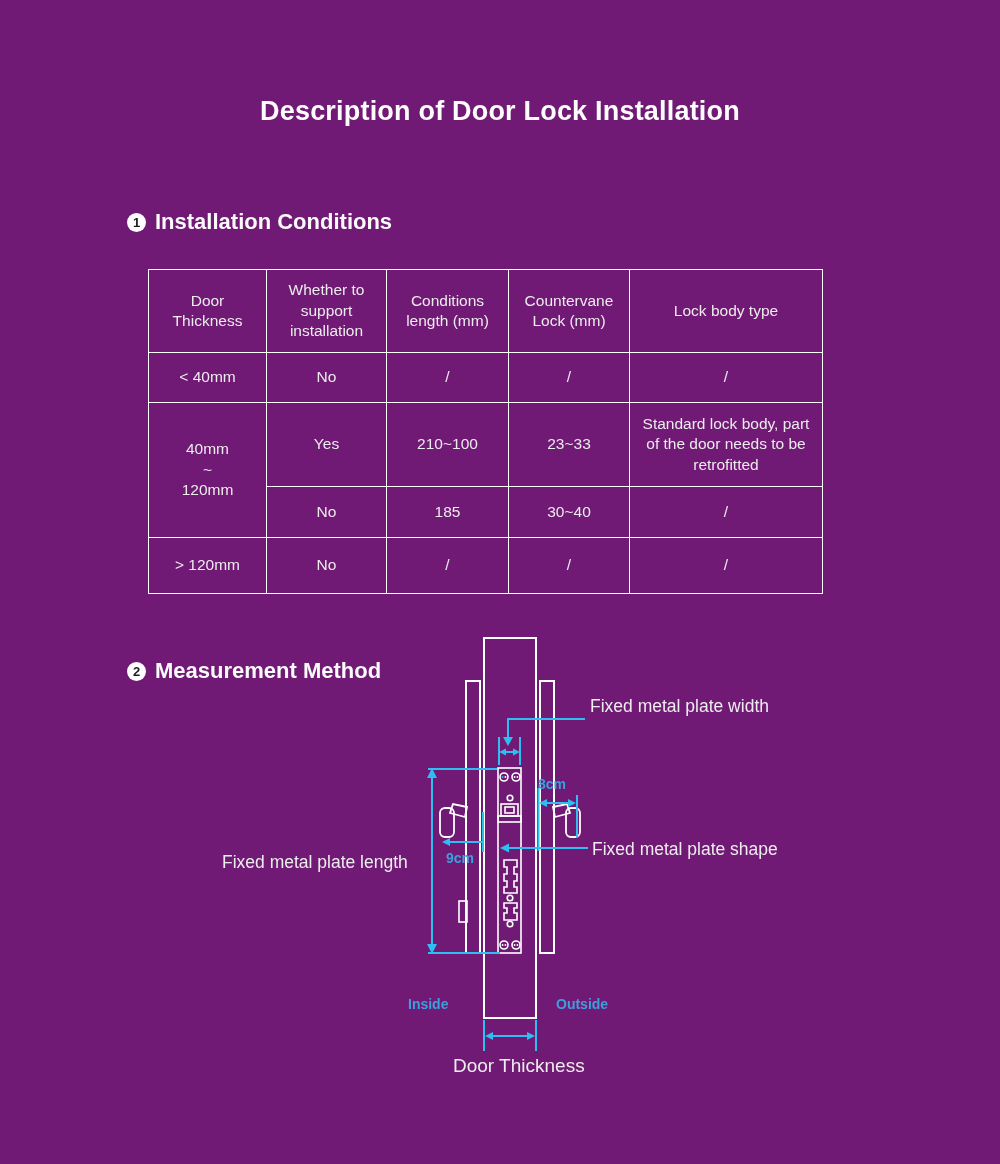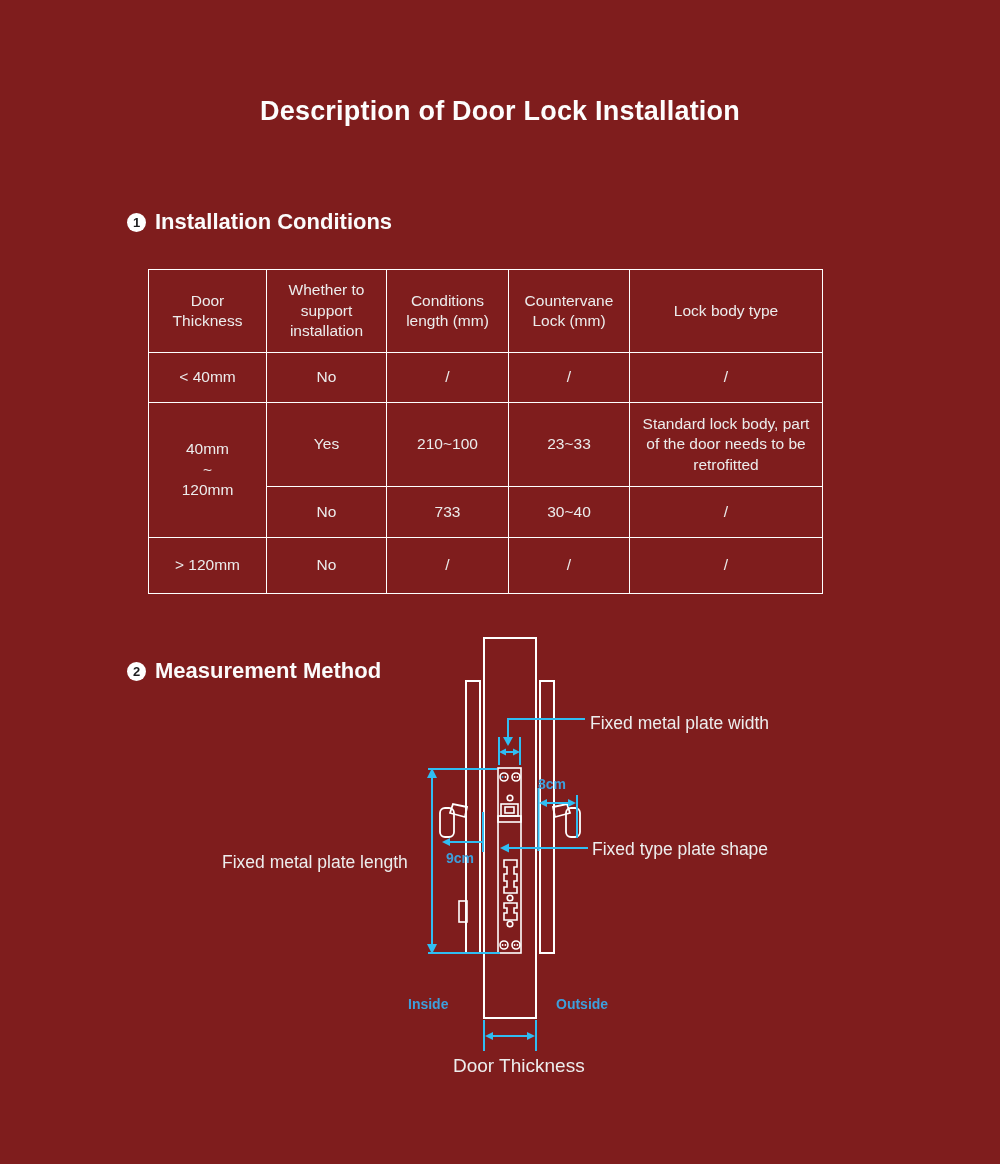"Description of Door Lock Installation" .page { background: #7f1d1d -> #701a75 }
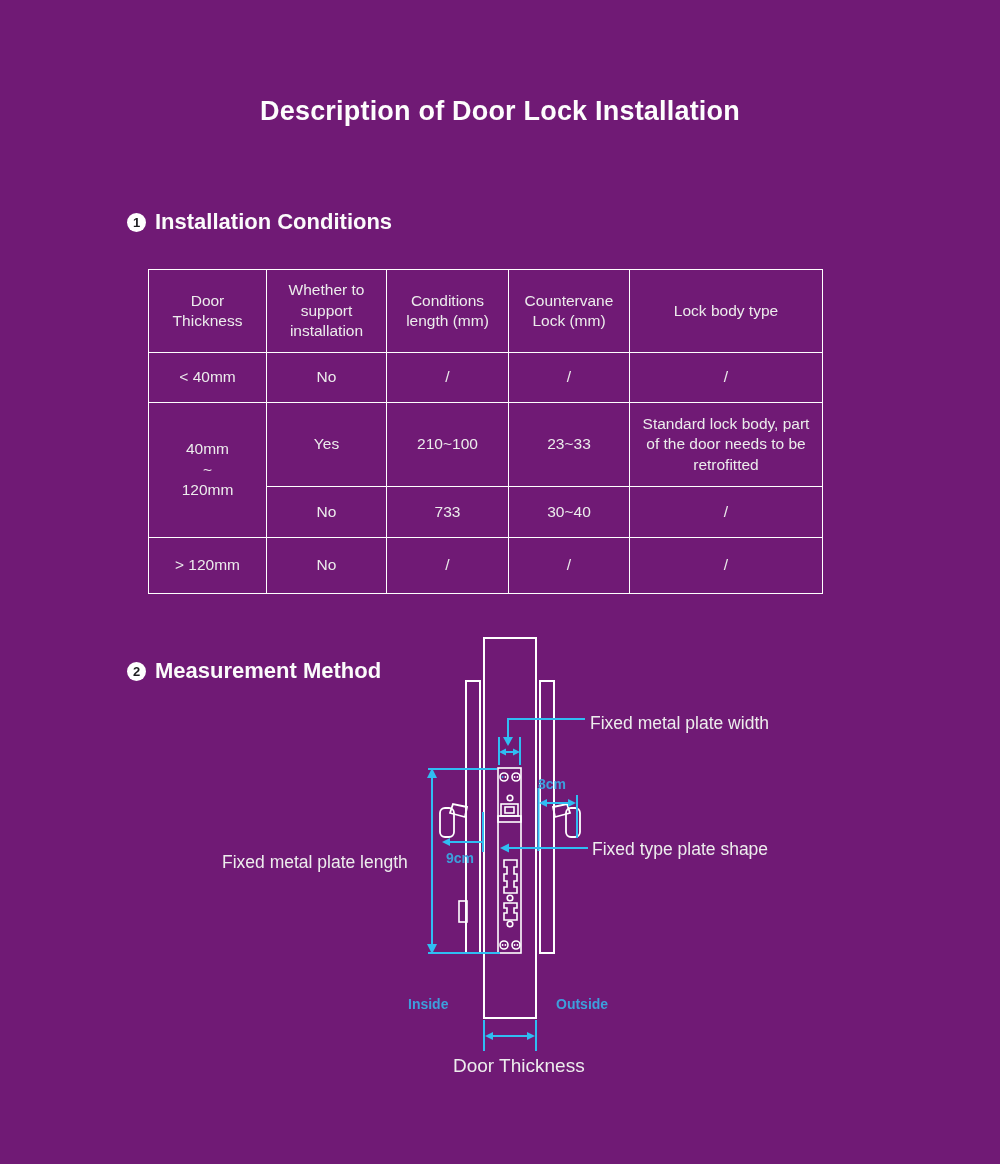"733" td { text: 733 -> 185 }
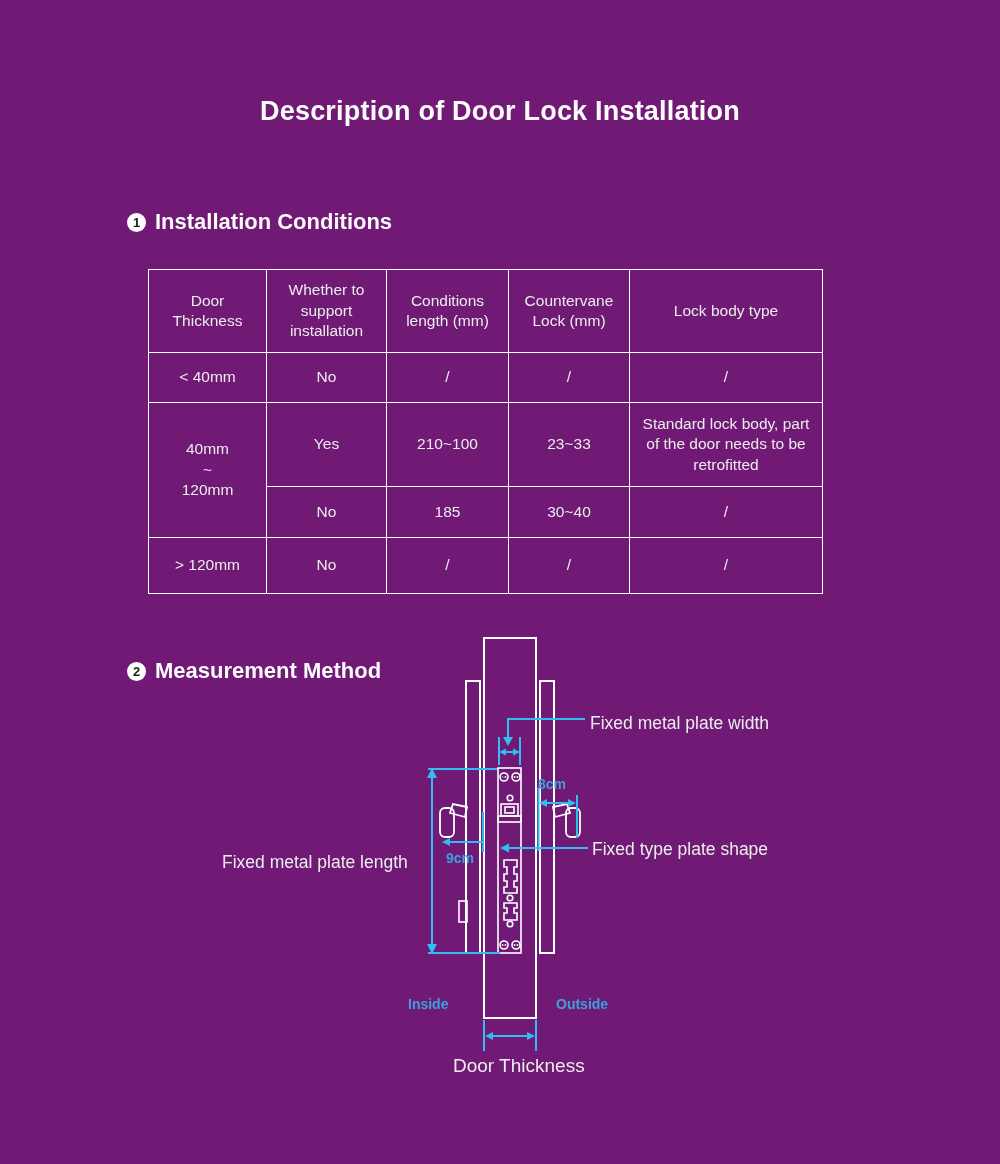"Fixed metal plate width" div.abs { top: 713px -> 696px }
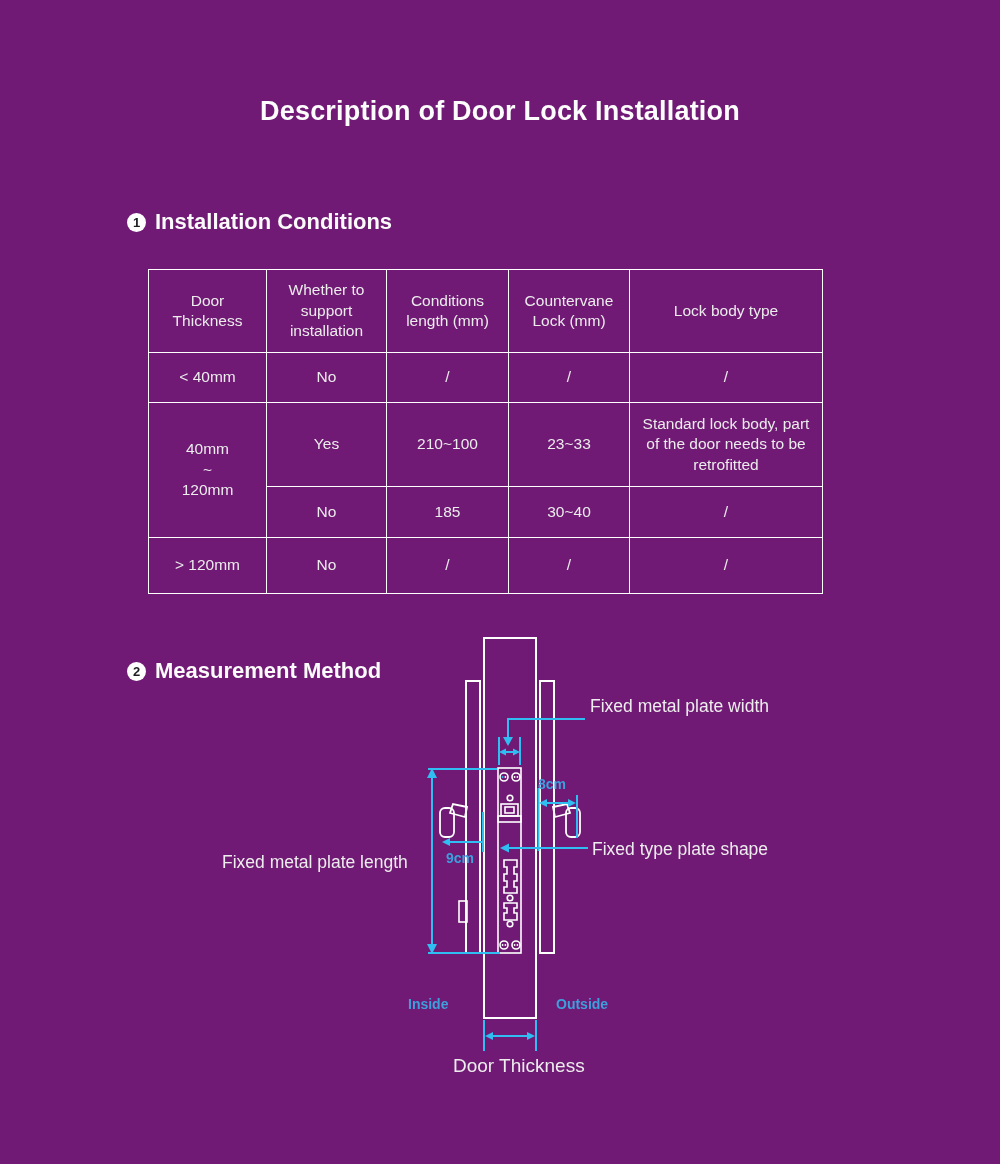"Fixed type plate shape" div.abs { text: type -> metal }
